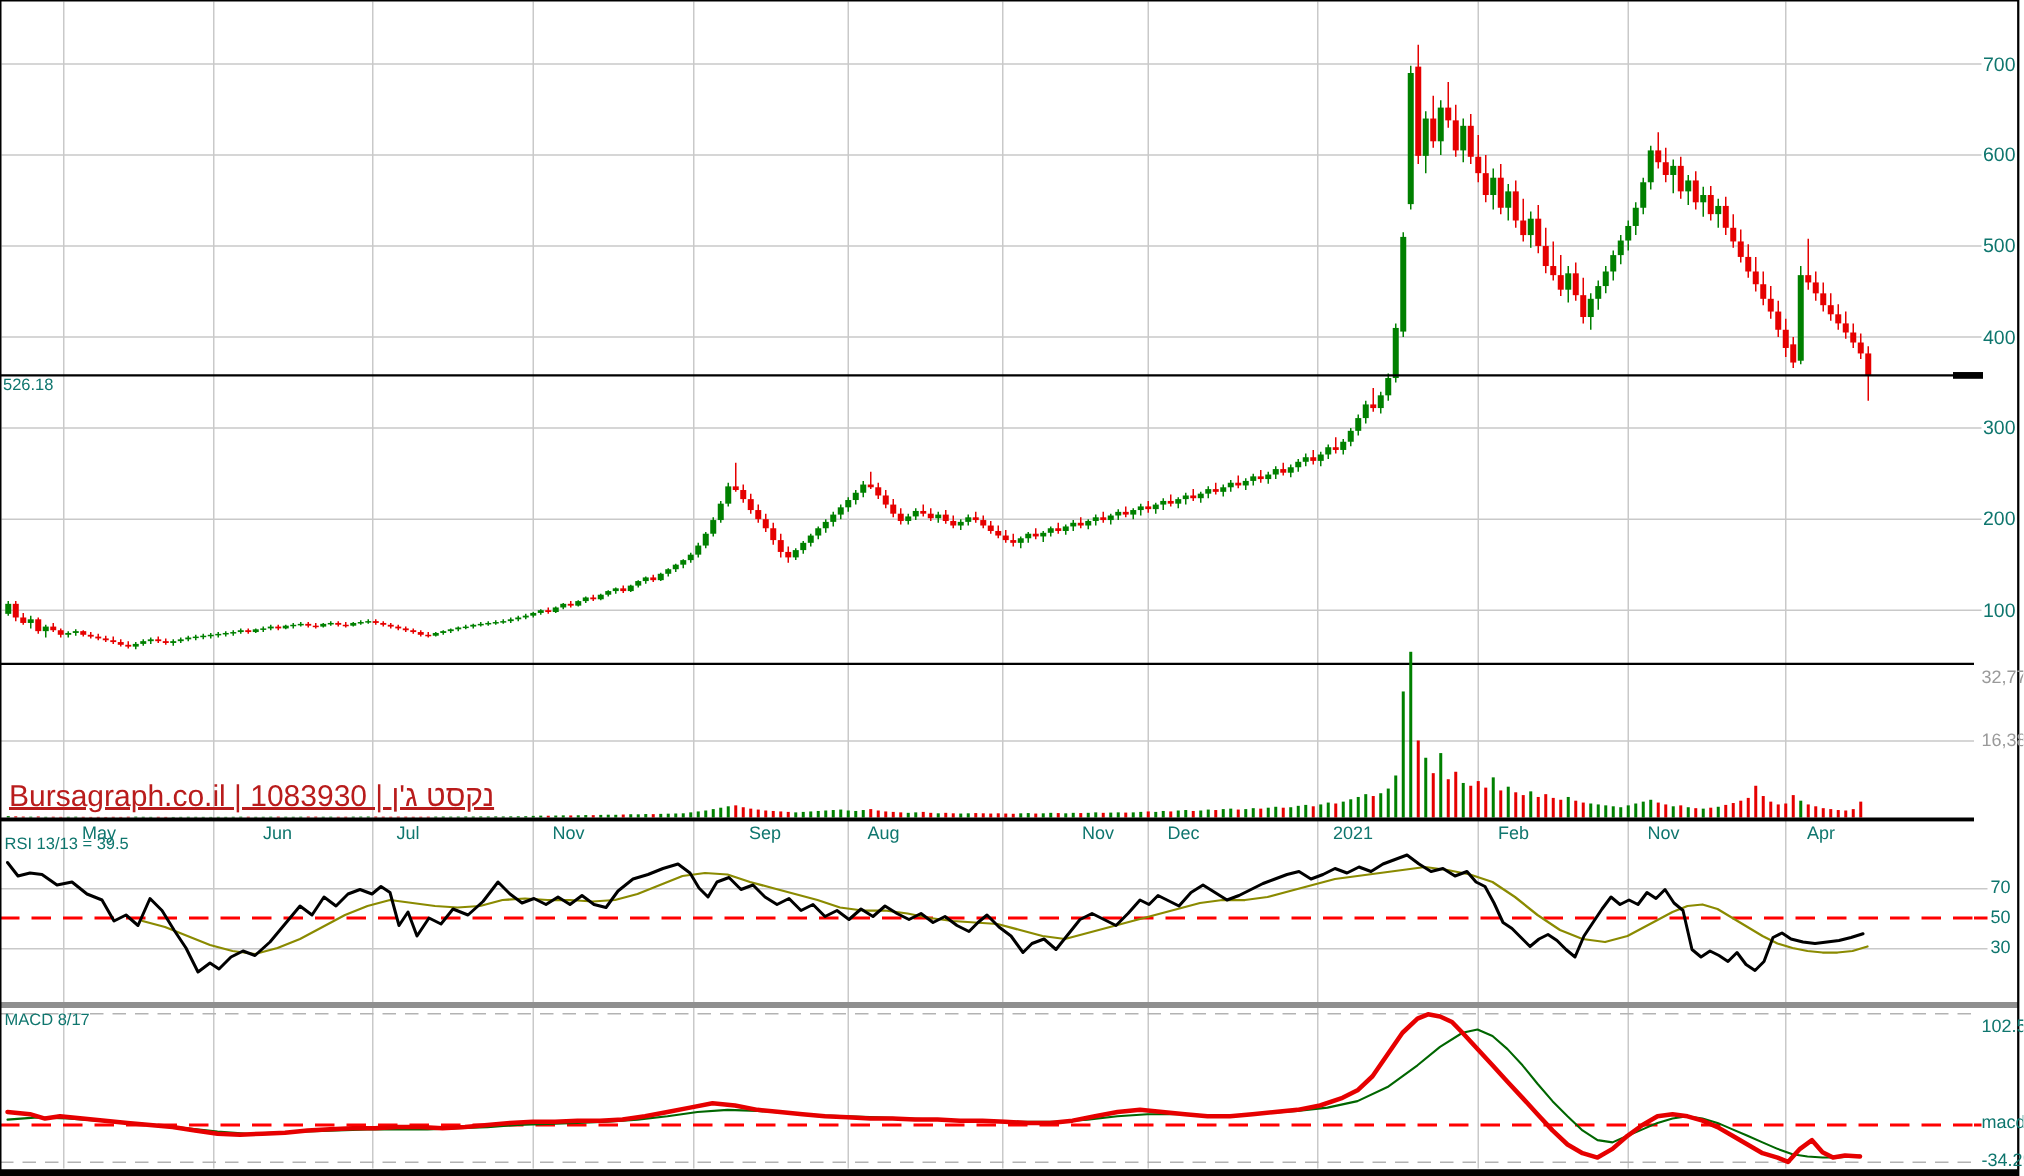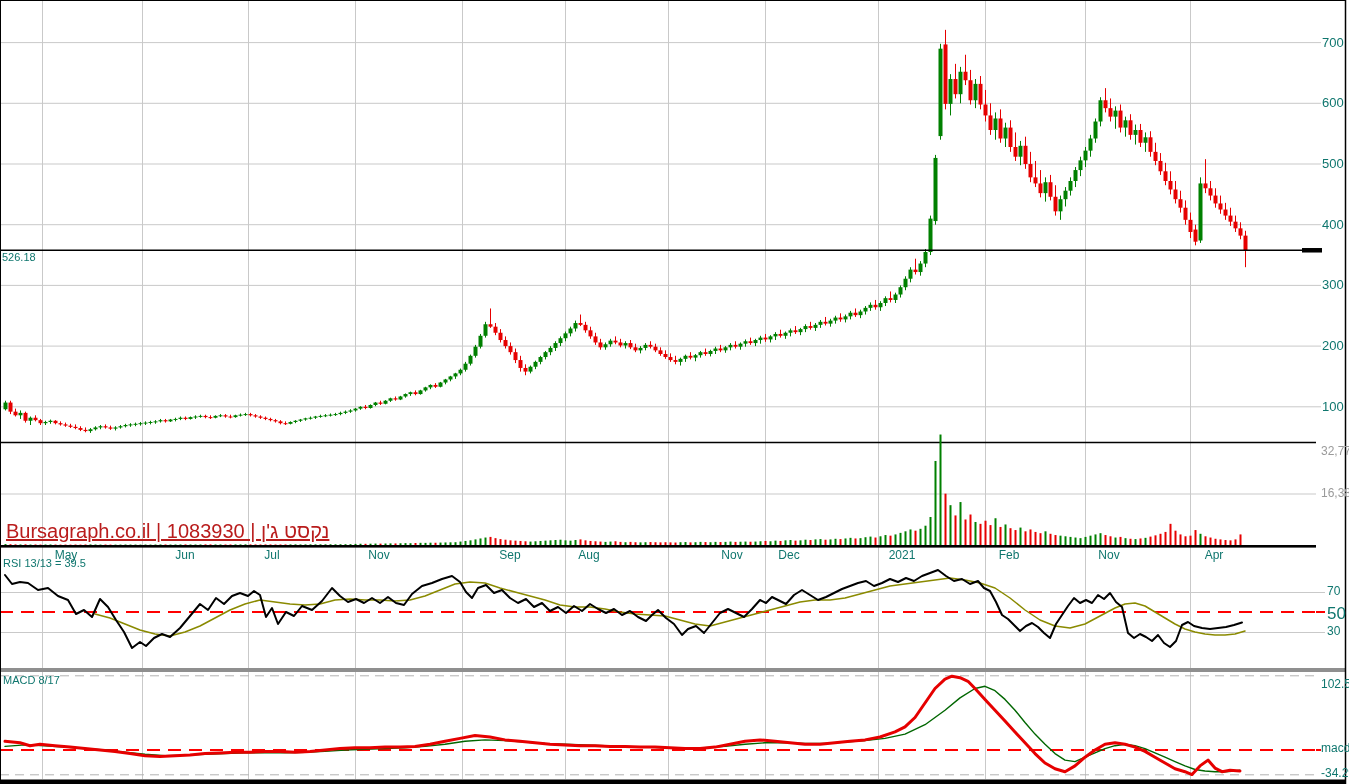"50" div.lbl { font-size: 17px -> 12px }
